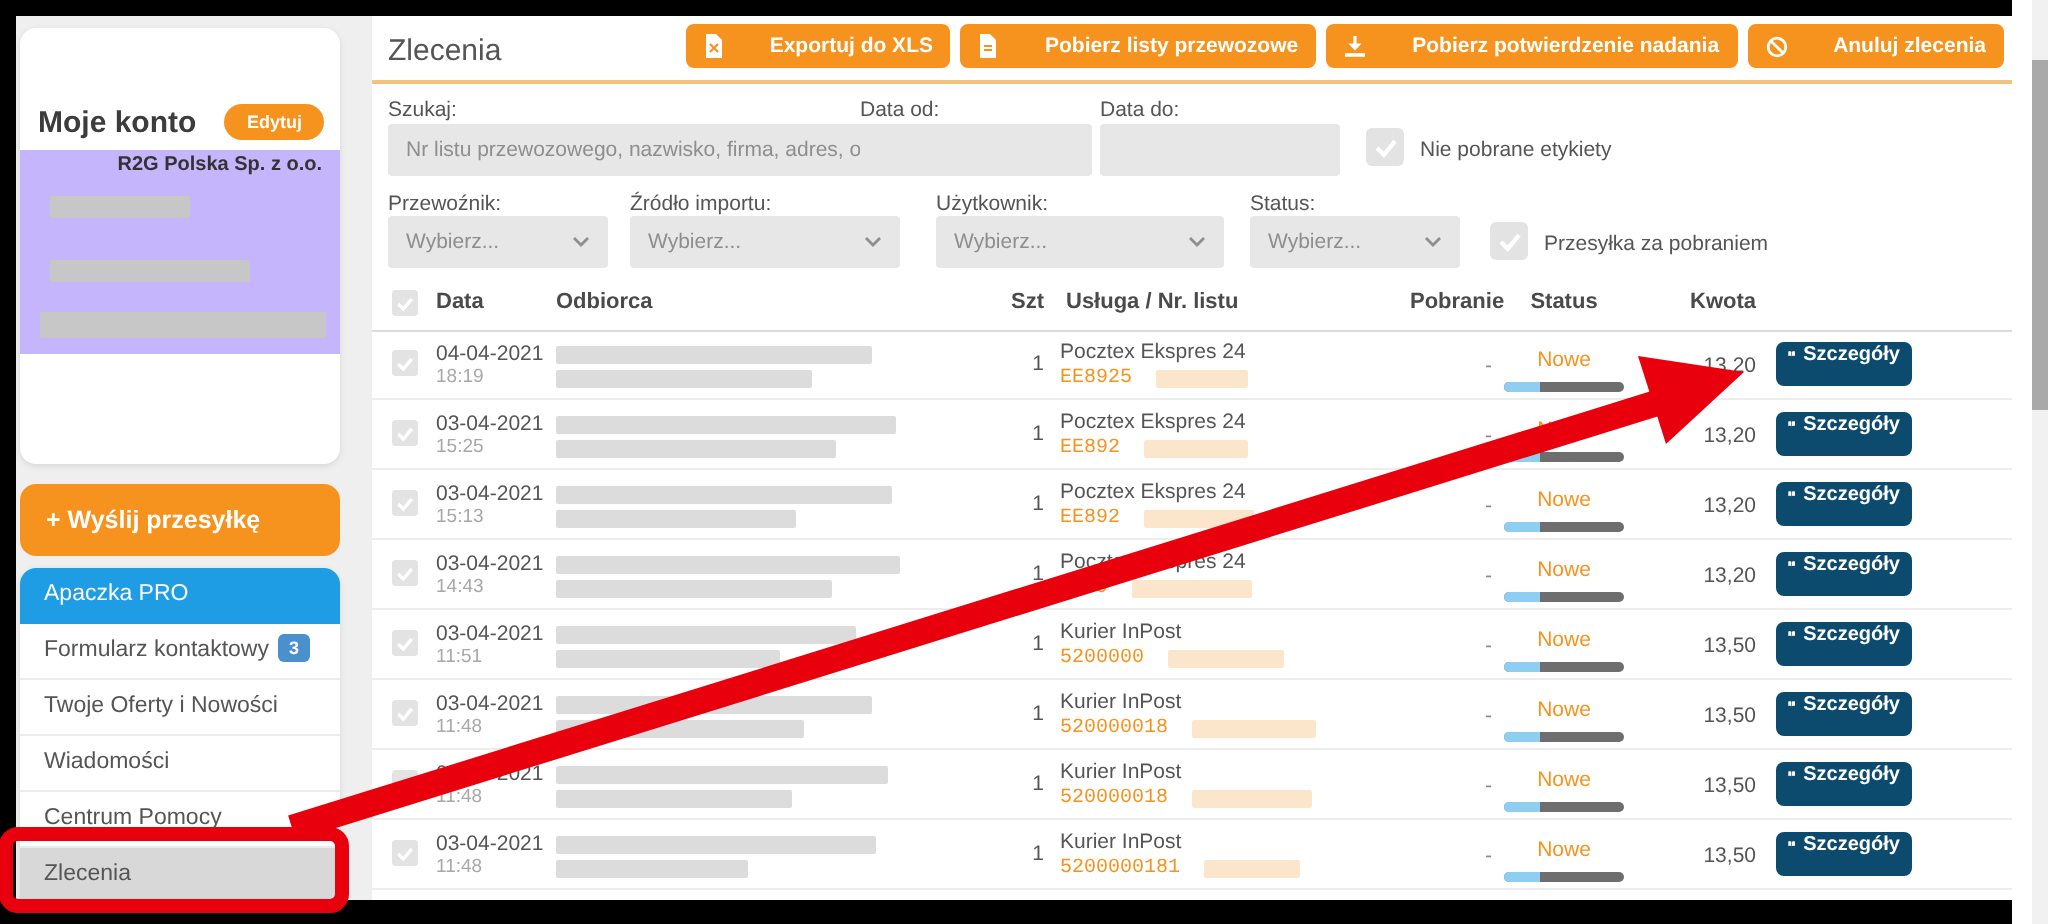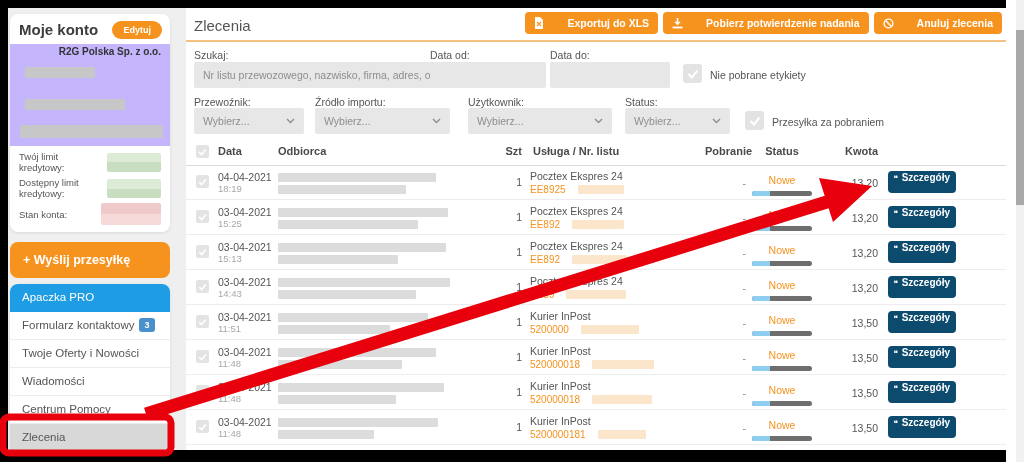"Pobierz listy przewozowe" button.tb-btn { html: none -> <button> <svg> <path></path> <path></path> </svg> <span>Pobierz listy przewozowe</span> </button> }
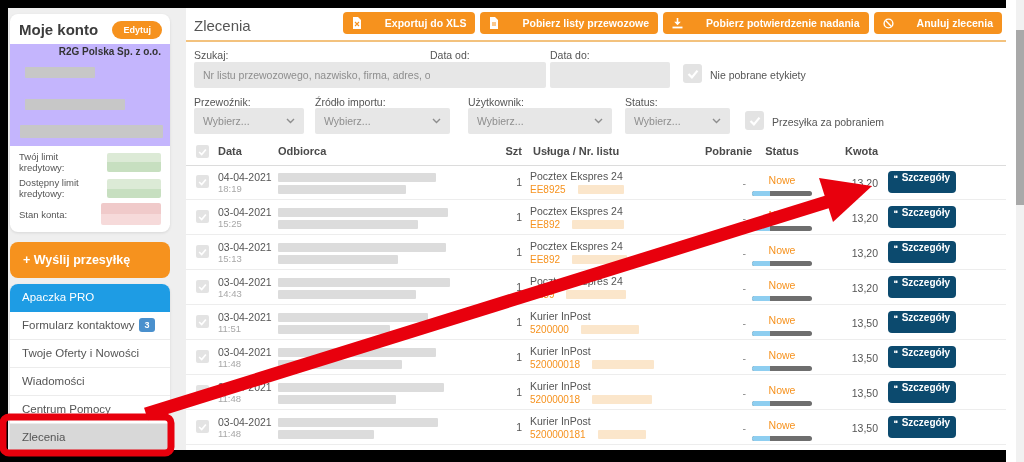"Moje konto" .account-head { align-items: none -> center; margin-top: none -> 31px }
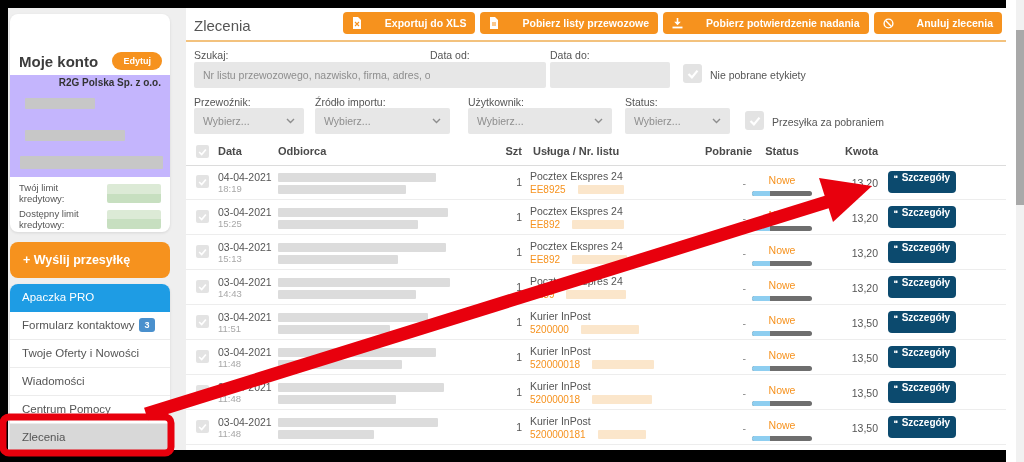"Twój limit kredytowy:" div.limits { html: <div> <div> <span>Twój limit kredytowy:</span> <span></span> </div> <div> <span>Dostępny limit kredytowy:</span> <span></span> </div> <div> <span>Stan konta:</span> <span></span> </div> </div> -> none }
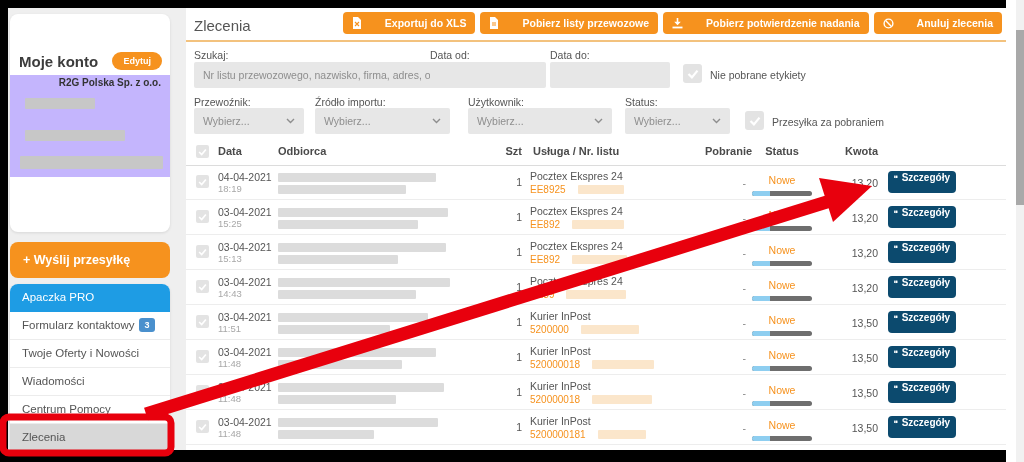"EE8925" .c-track { font-family: none -> Liberation Mono, monospace }
